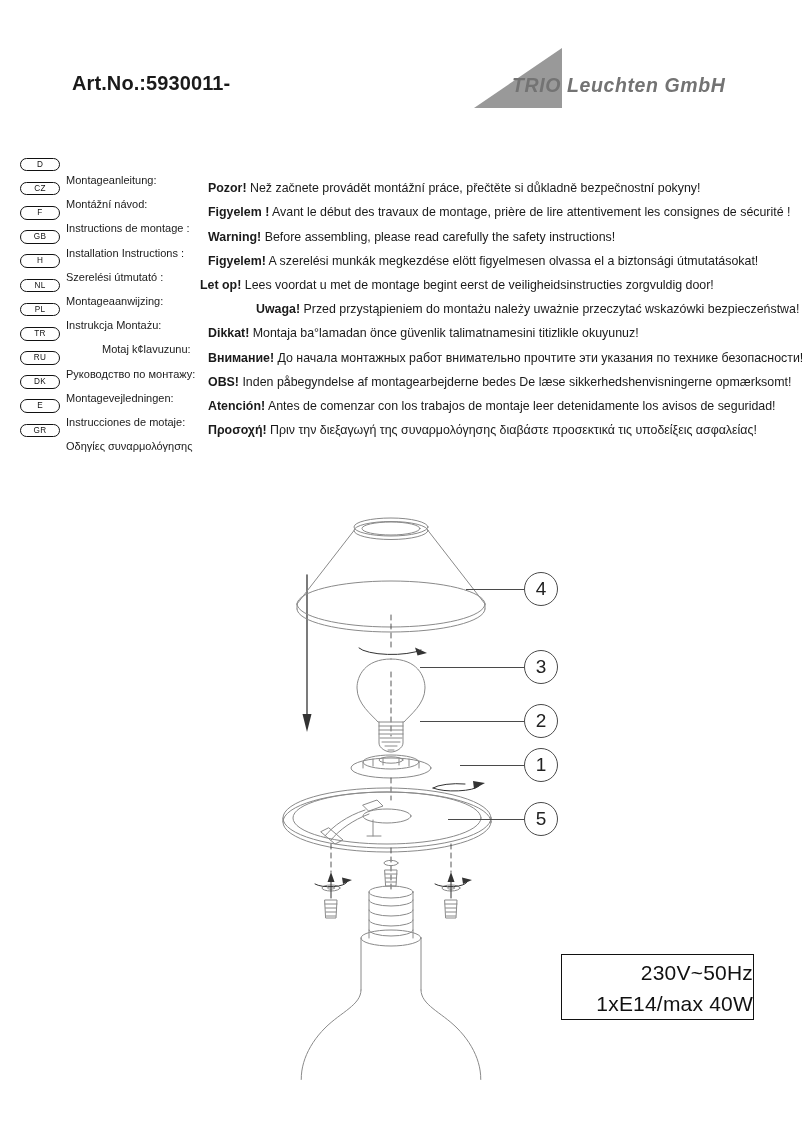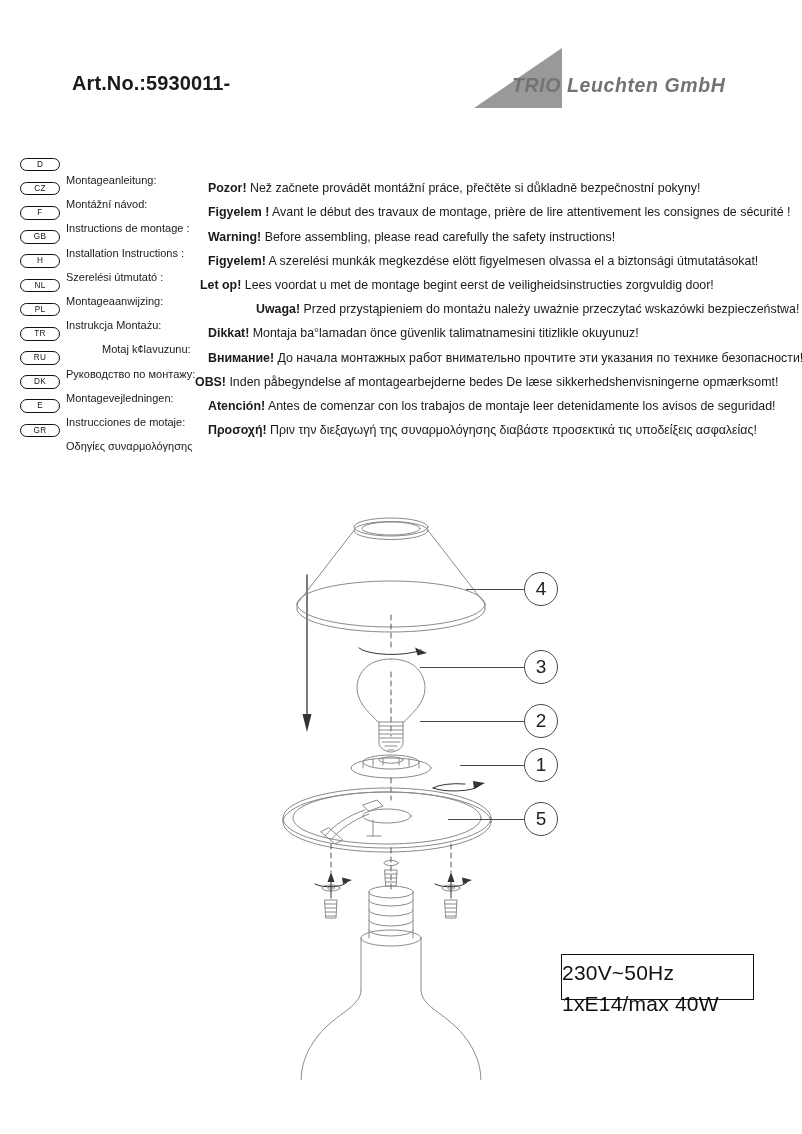"OBS! Inden påbegyndelse af" div.lang-body { left: 195px -> 208px }
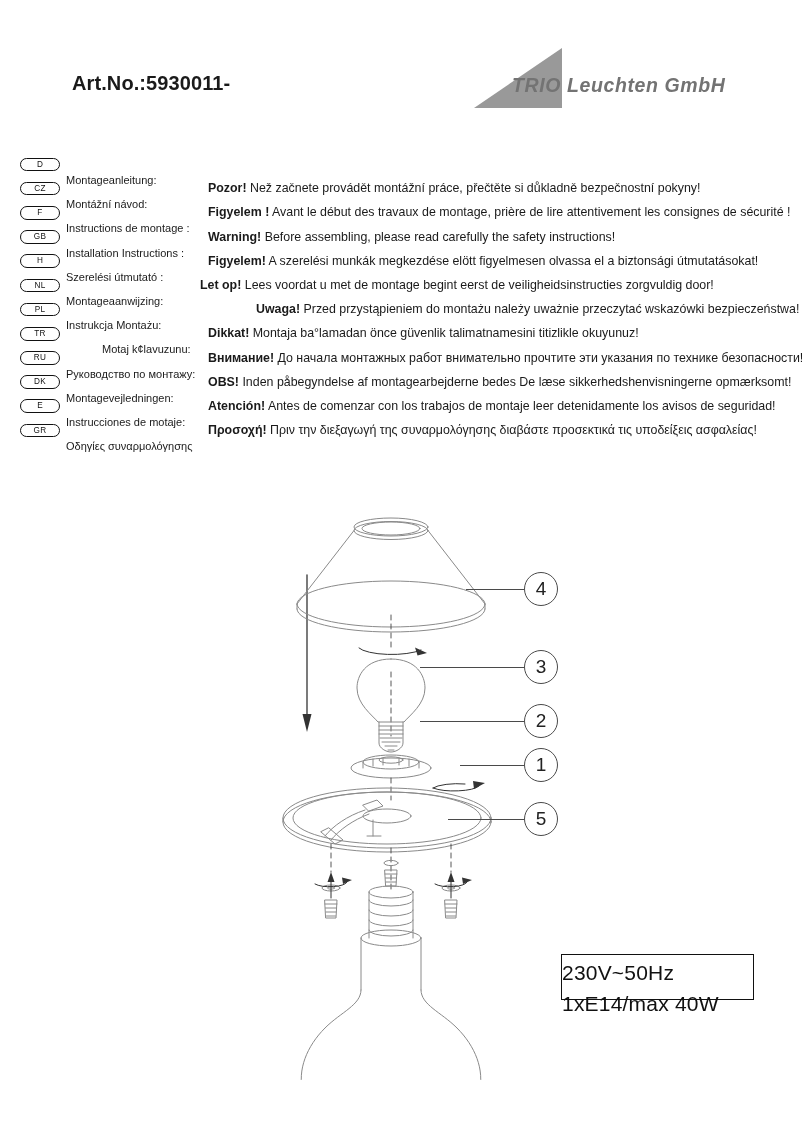"230V~50Hz" #spec-box { height: 46px -> 66px; text-align: left -> right }
